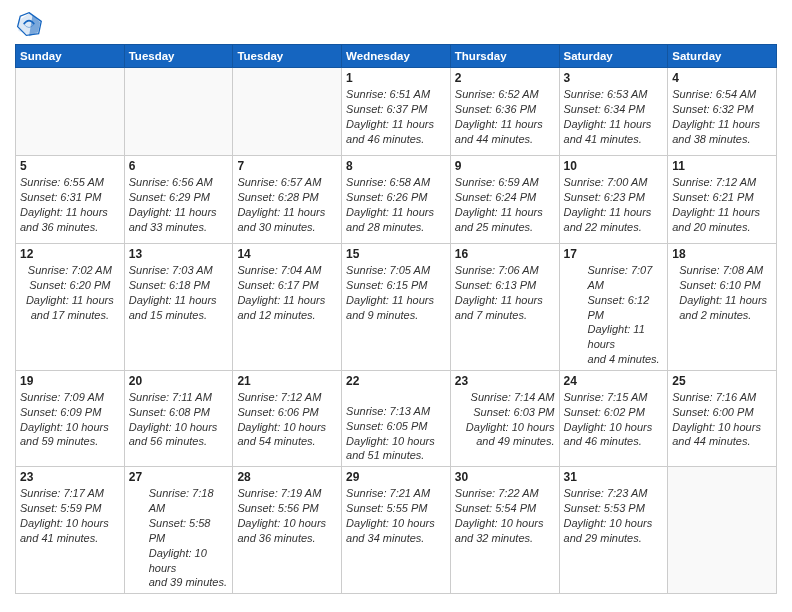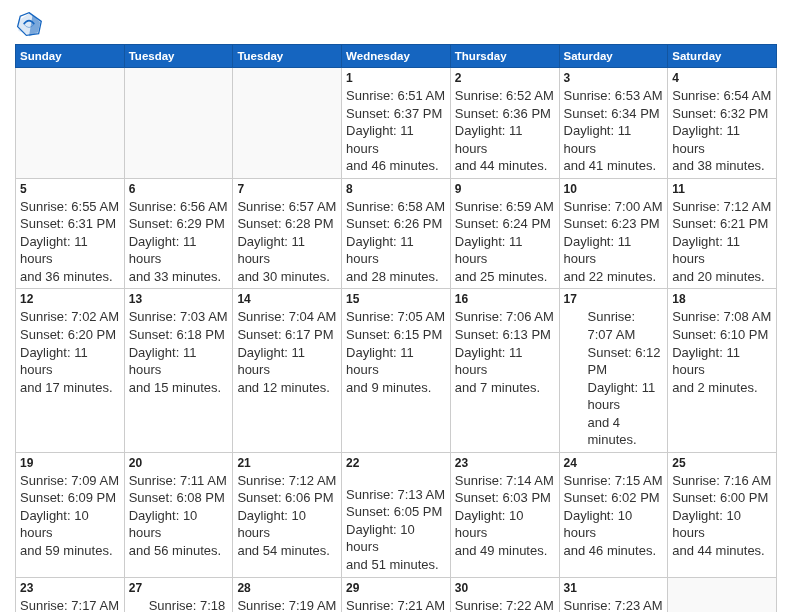"Sunrise: 6:51 AM" .day-info { font-size: 13px -> 11px; font-style: none -> italic }
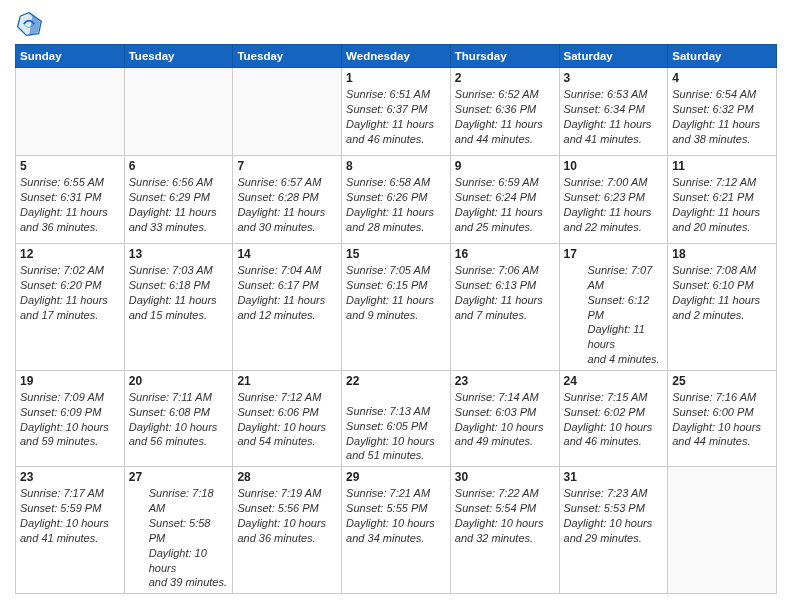"Sunrise: 7:02 AM" div.day-info { text-align: none -> center }
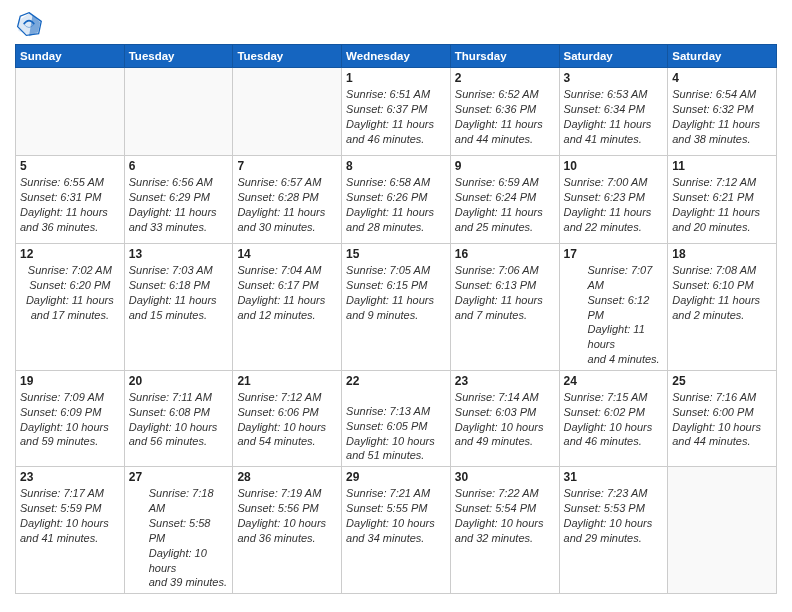"Sunrise: 7:08 AM" div.day-info { margin-left: none -> 7px }
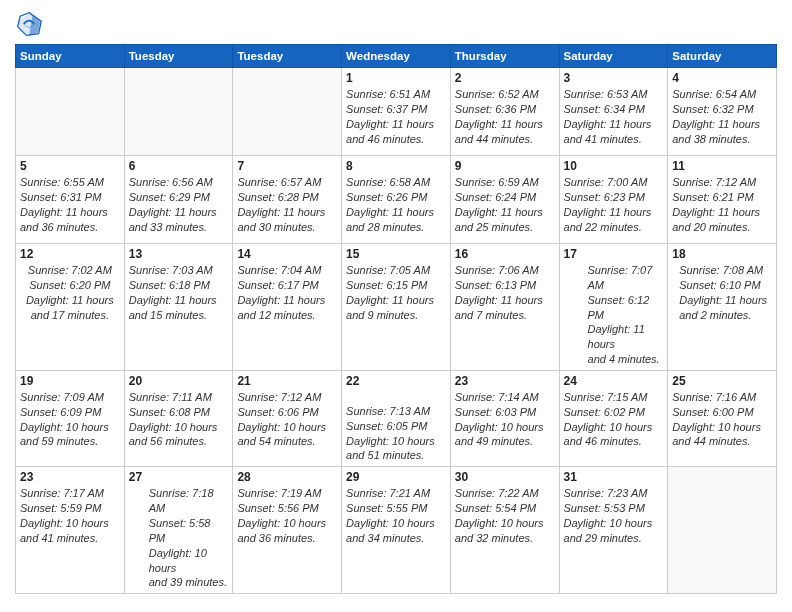"Sunrise: 7:14 AM" div.day-info { text-align: none -> right }
